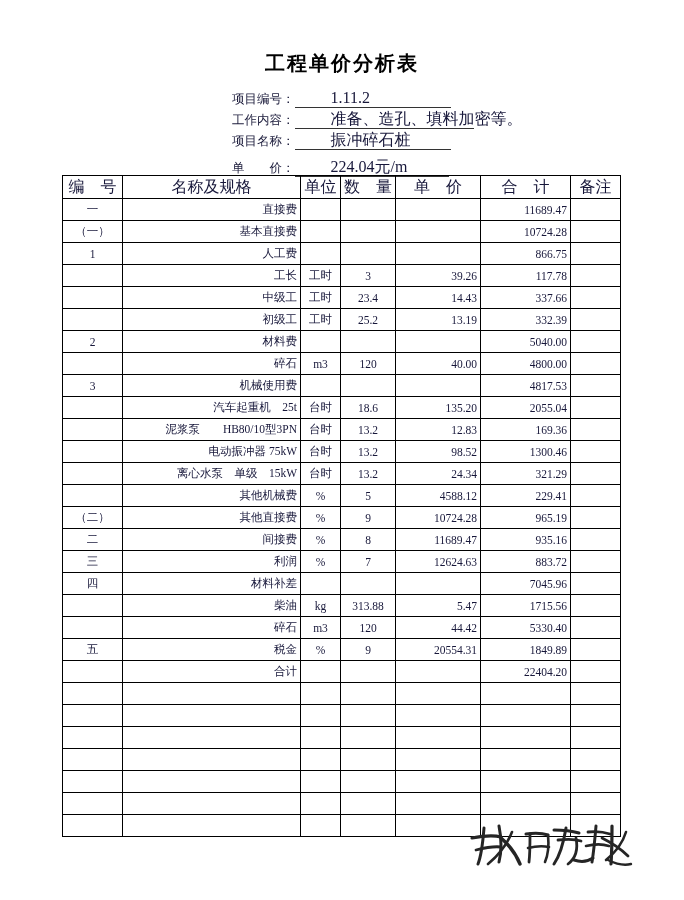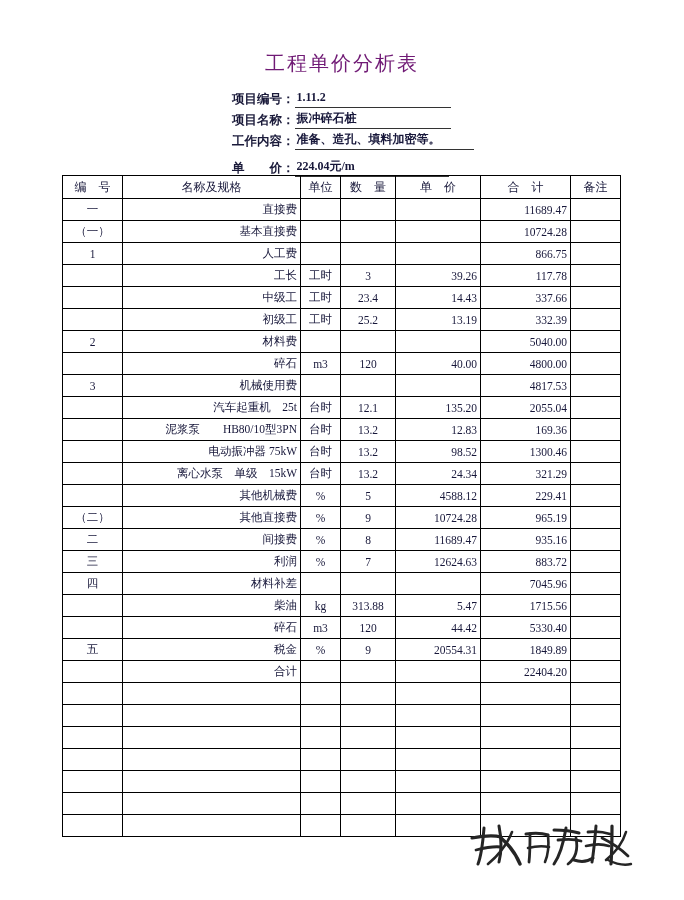"工程单价分析表" .doc-title { color: #701a75 -> #000000; font-weight: normal -> bold }
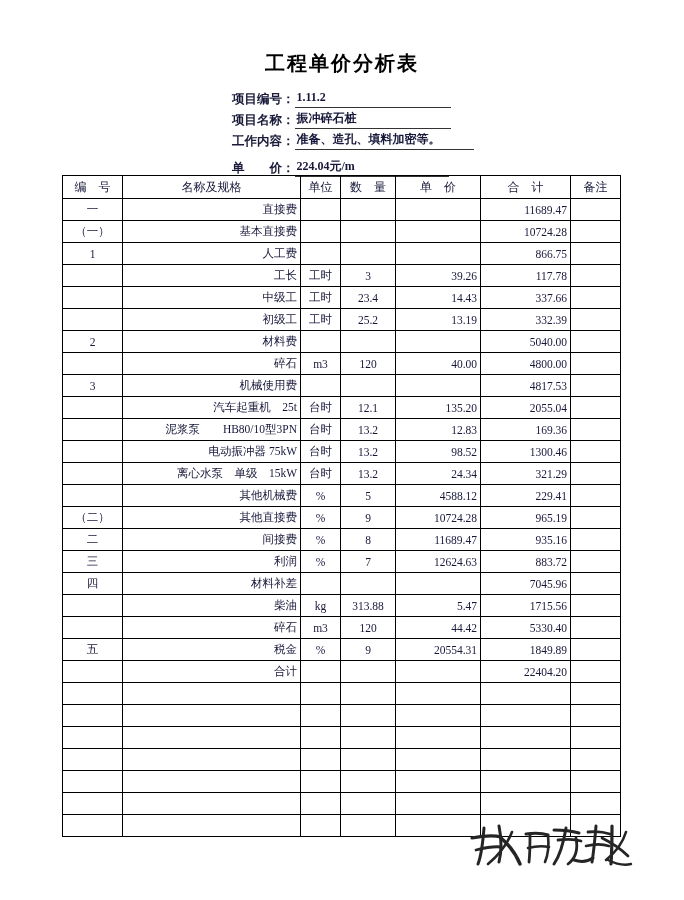"项目编号：" .meta-block { font-weight: bold -> none }
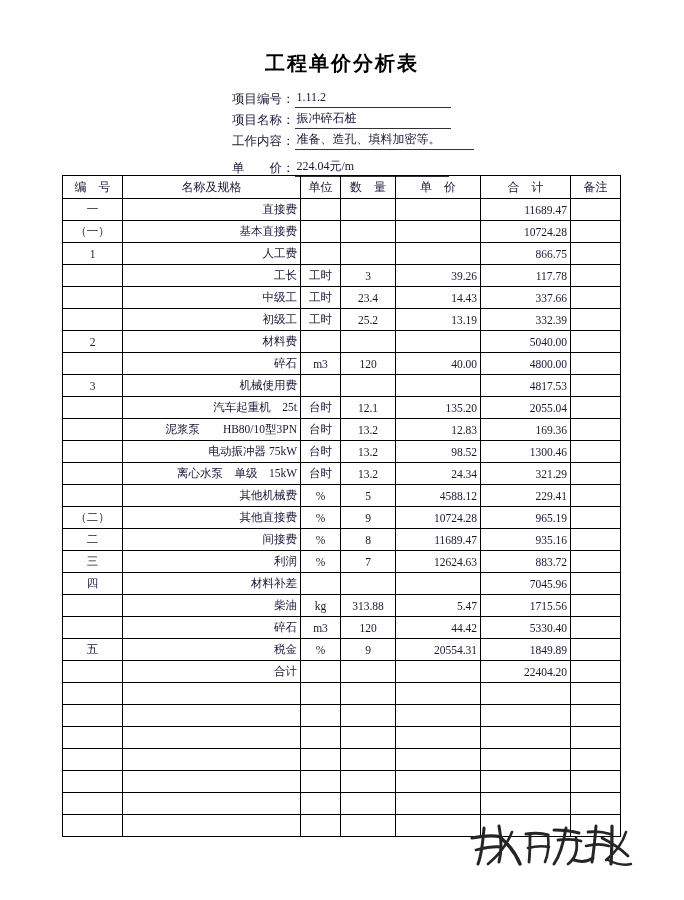"1.11.2" .meta-value { font-size: 12px -> 16px; margin-left: none -> 34px }
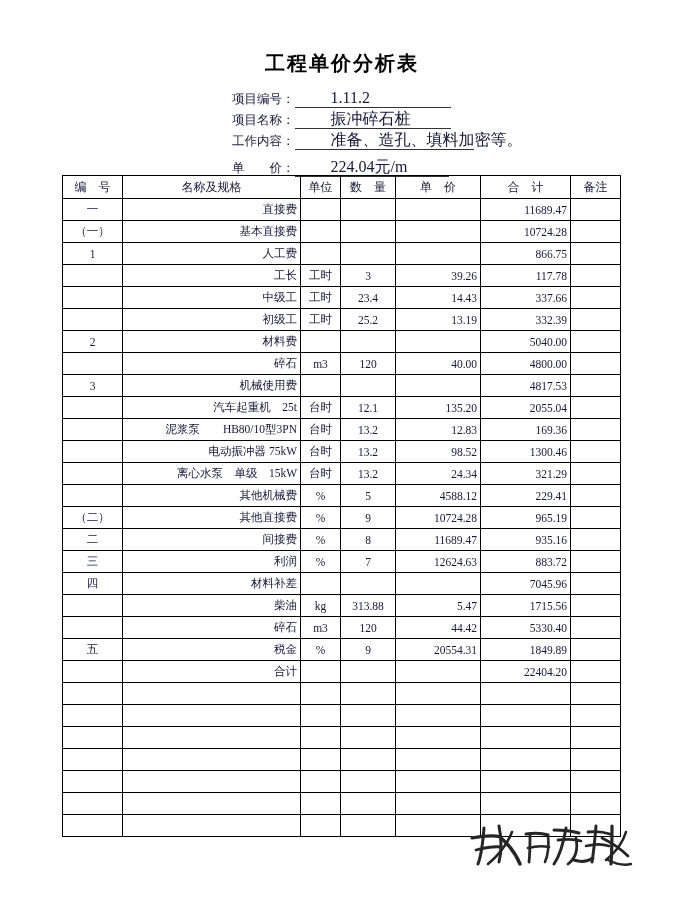"项目名称：" div.meta-row { order: before "工作内容：" -> after "工作内容：" }
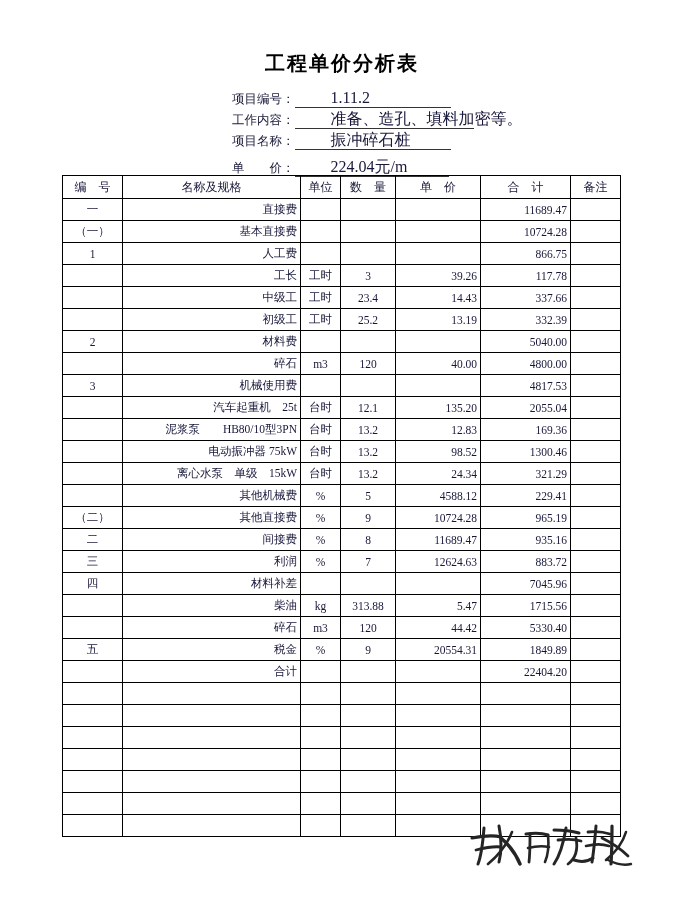"编 号" table.main thead td { font-size: 12px -> 16px }
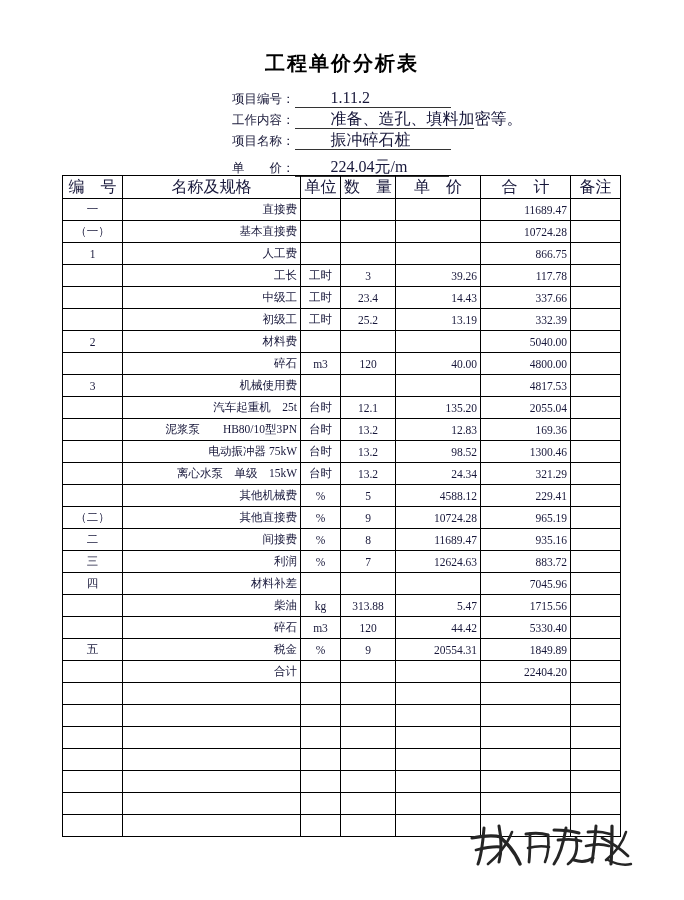"12.1" td.al-c { text: 12.1 -> 18.6 }
